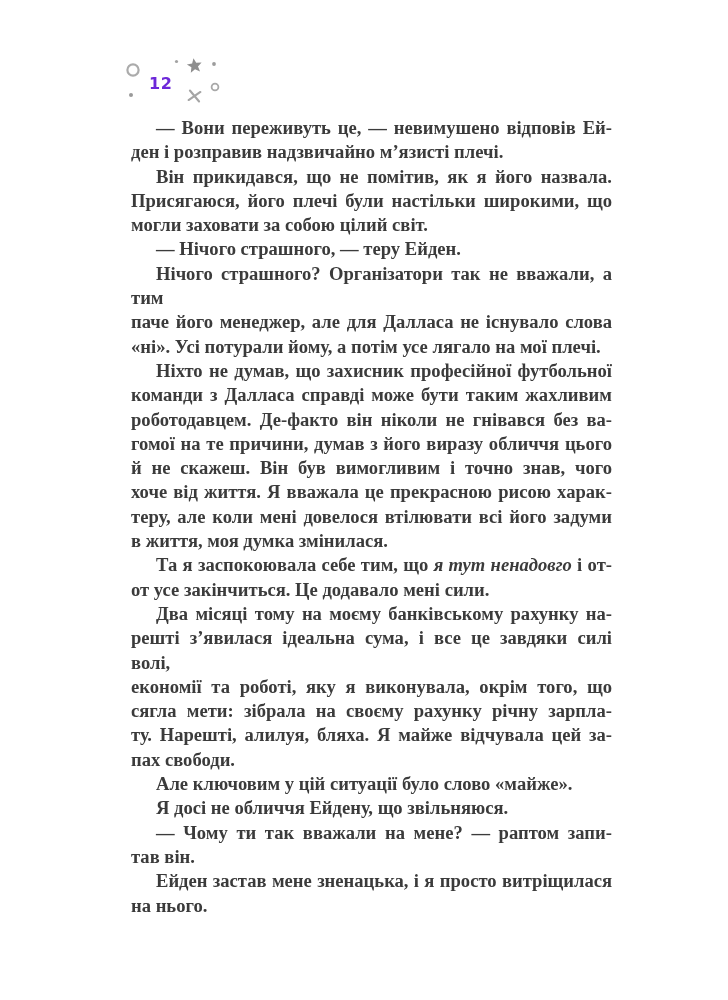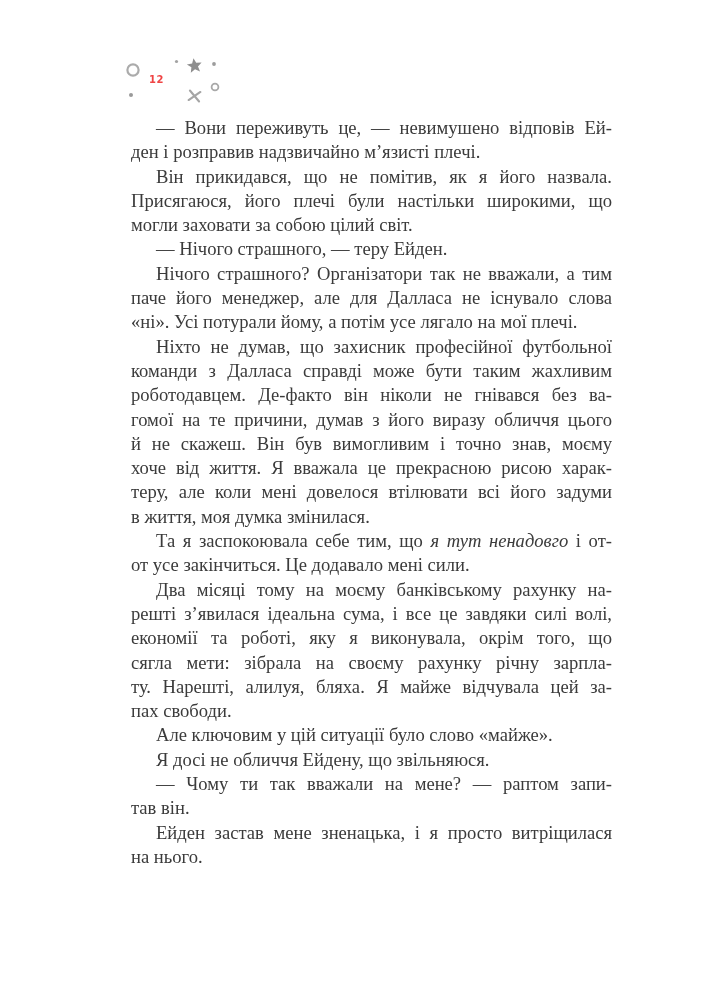"12" .page-number { color: #ef4444 -> #6d28d9; font-size: 10px -> 16px }
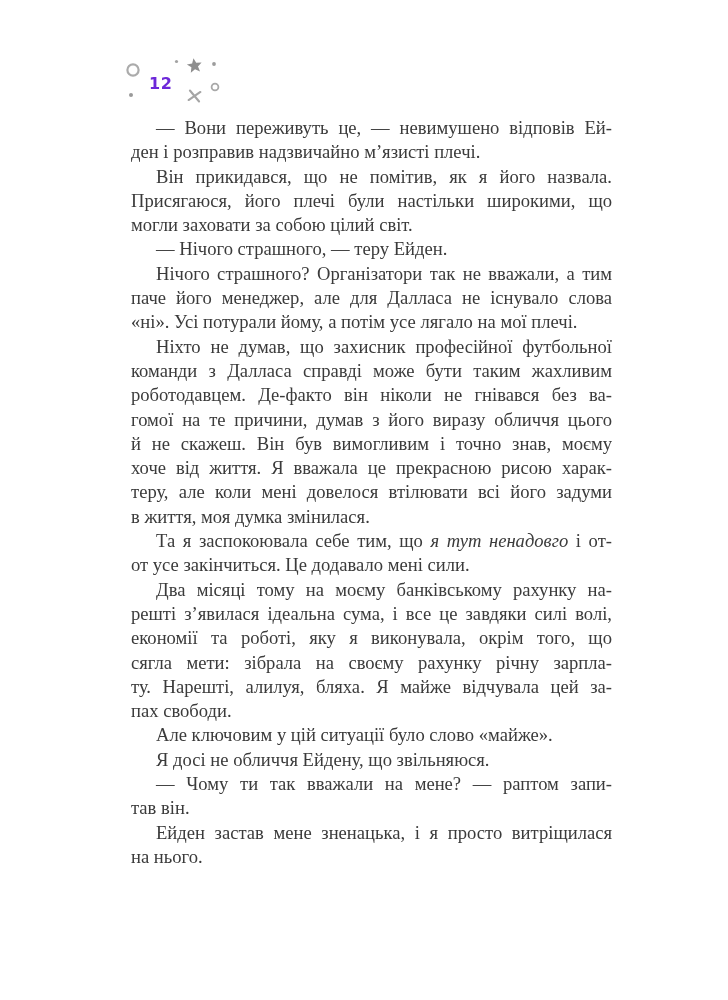"— Вони переживуть це, —" .text-block { font-weight: none -> bold }
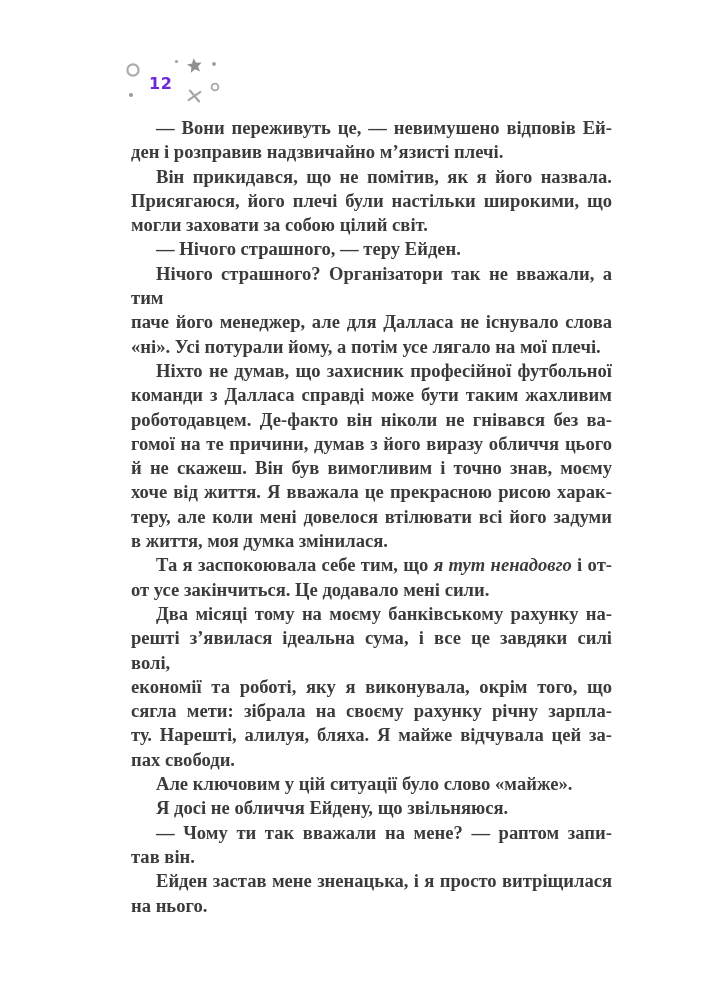"й не скажеш. Він був" div.line { text: моєму -> чого }
